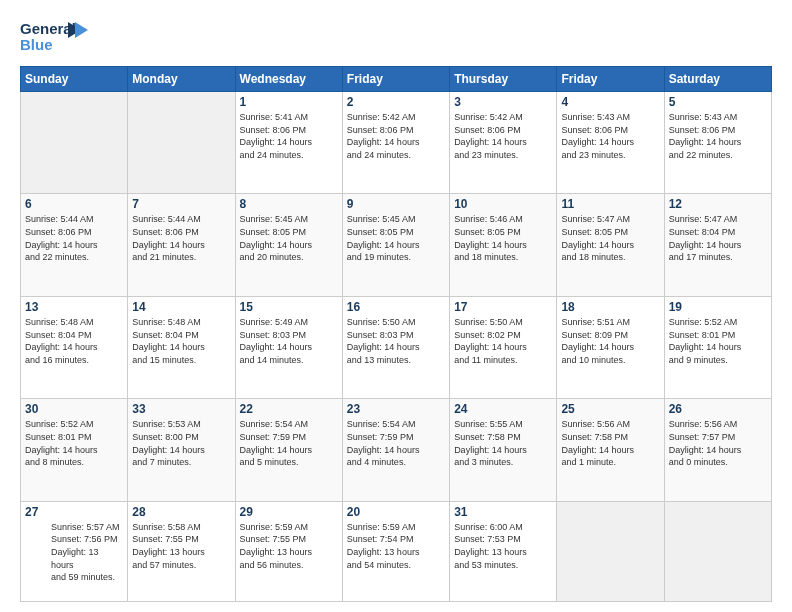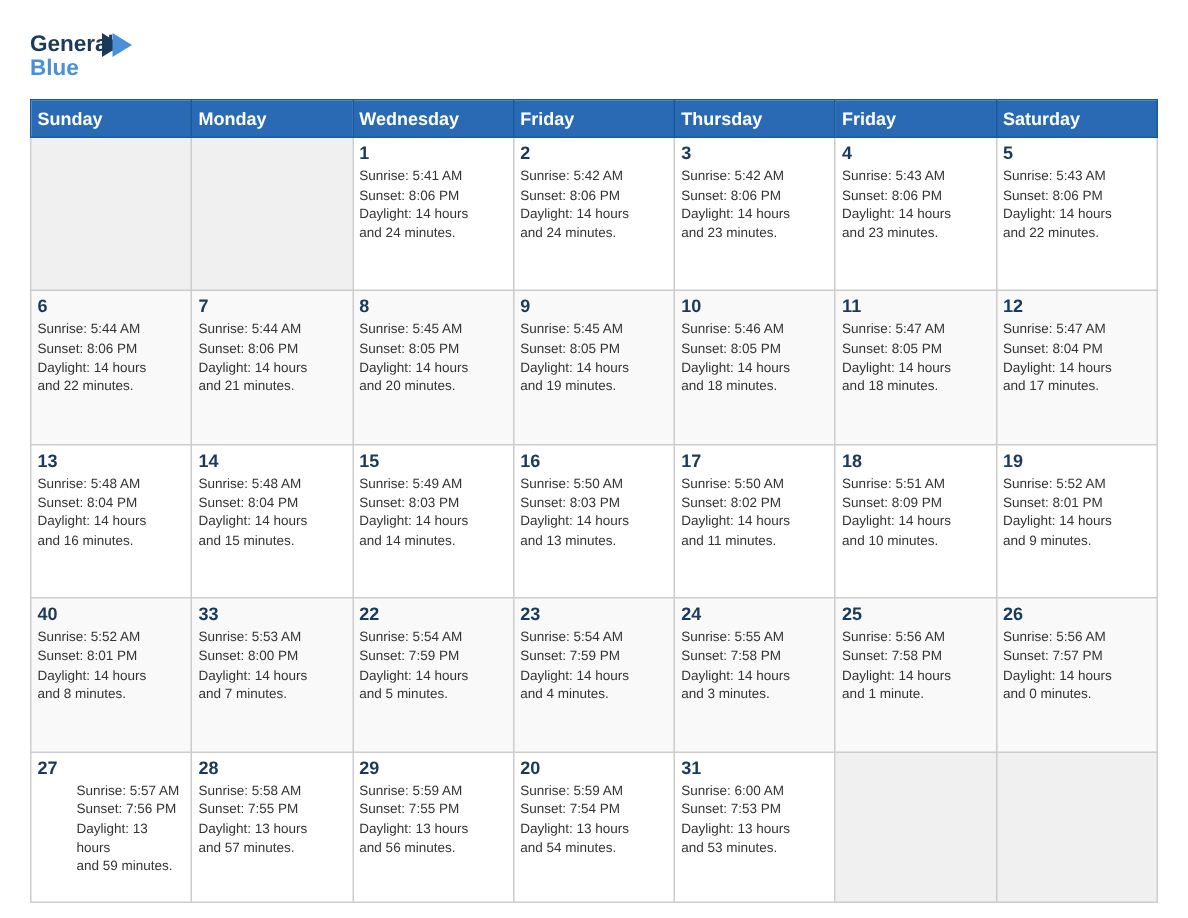"40" span.day-num { text: 40 -> 30 }
